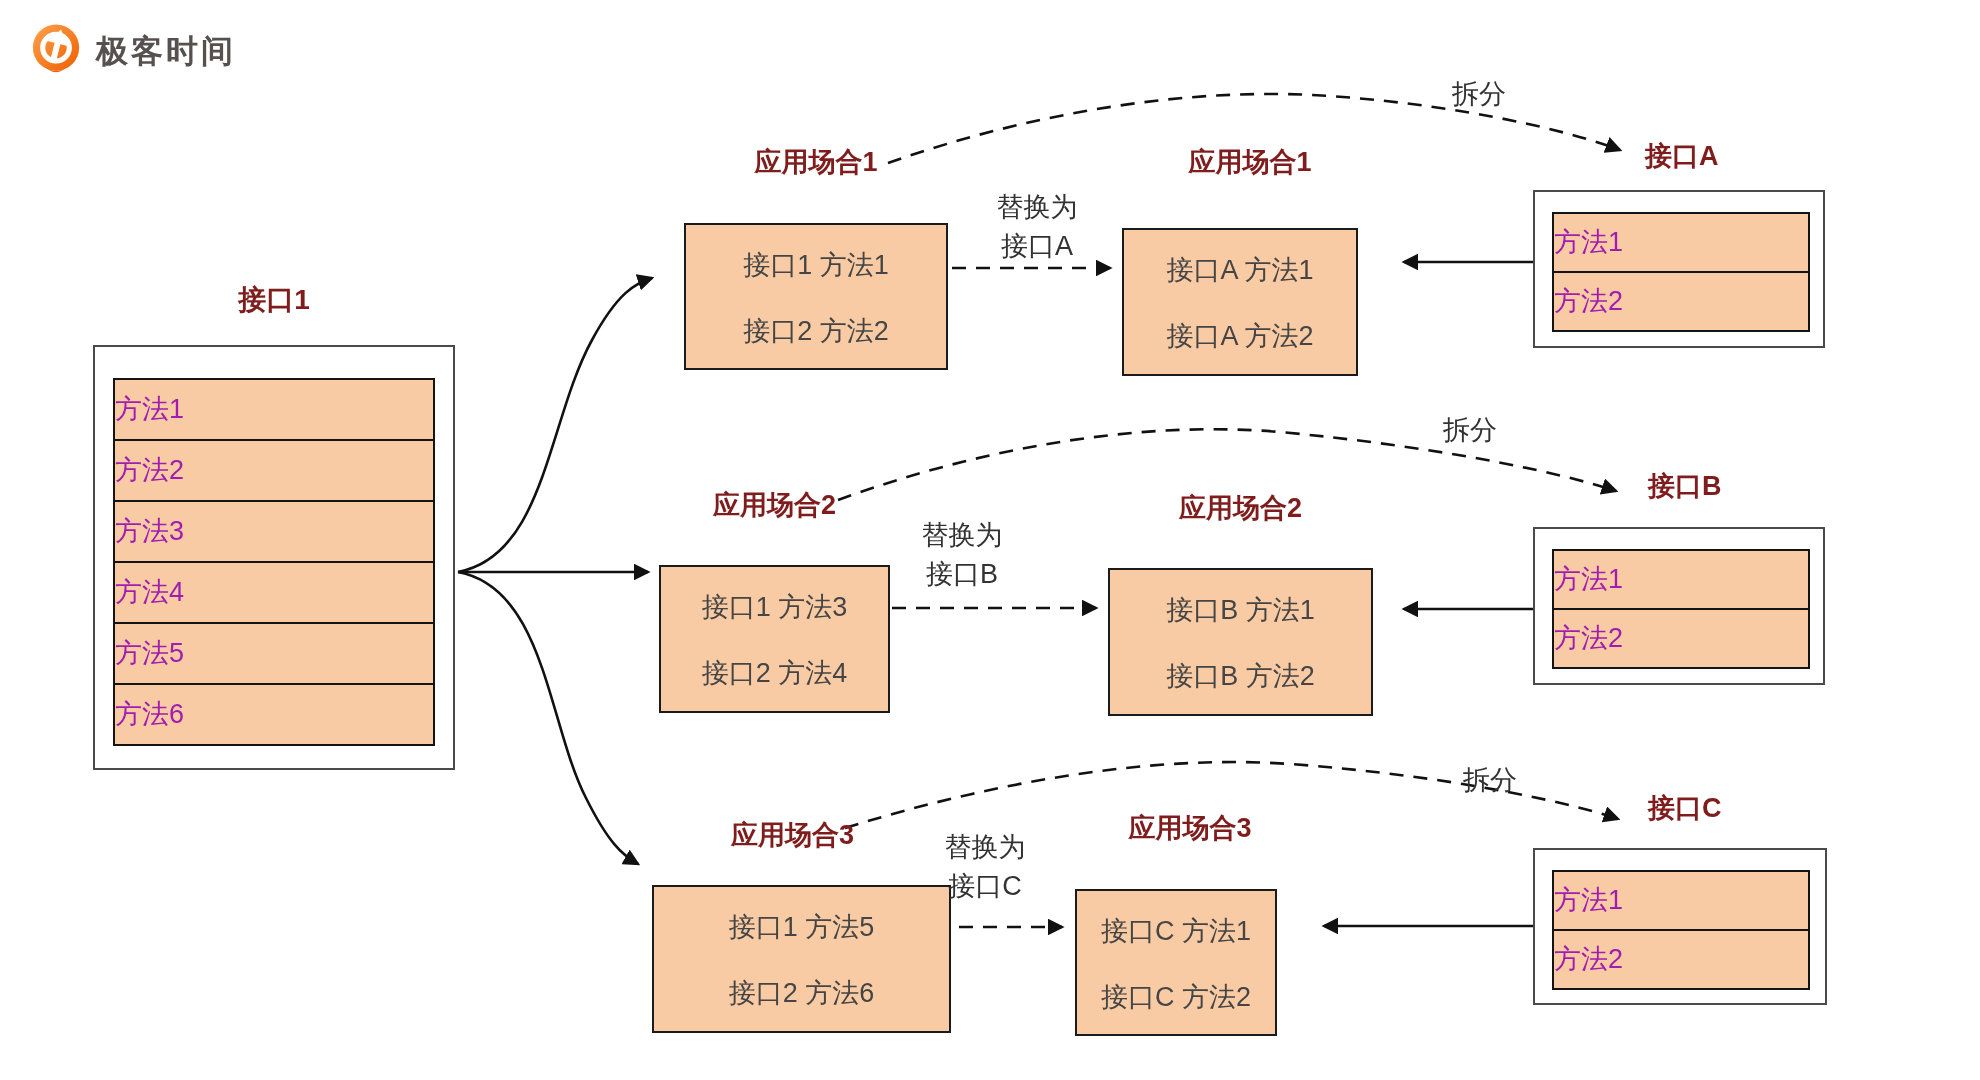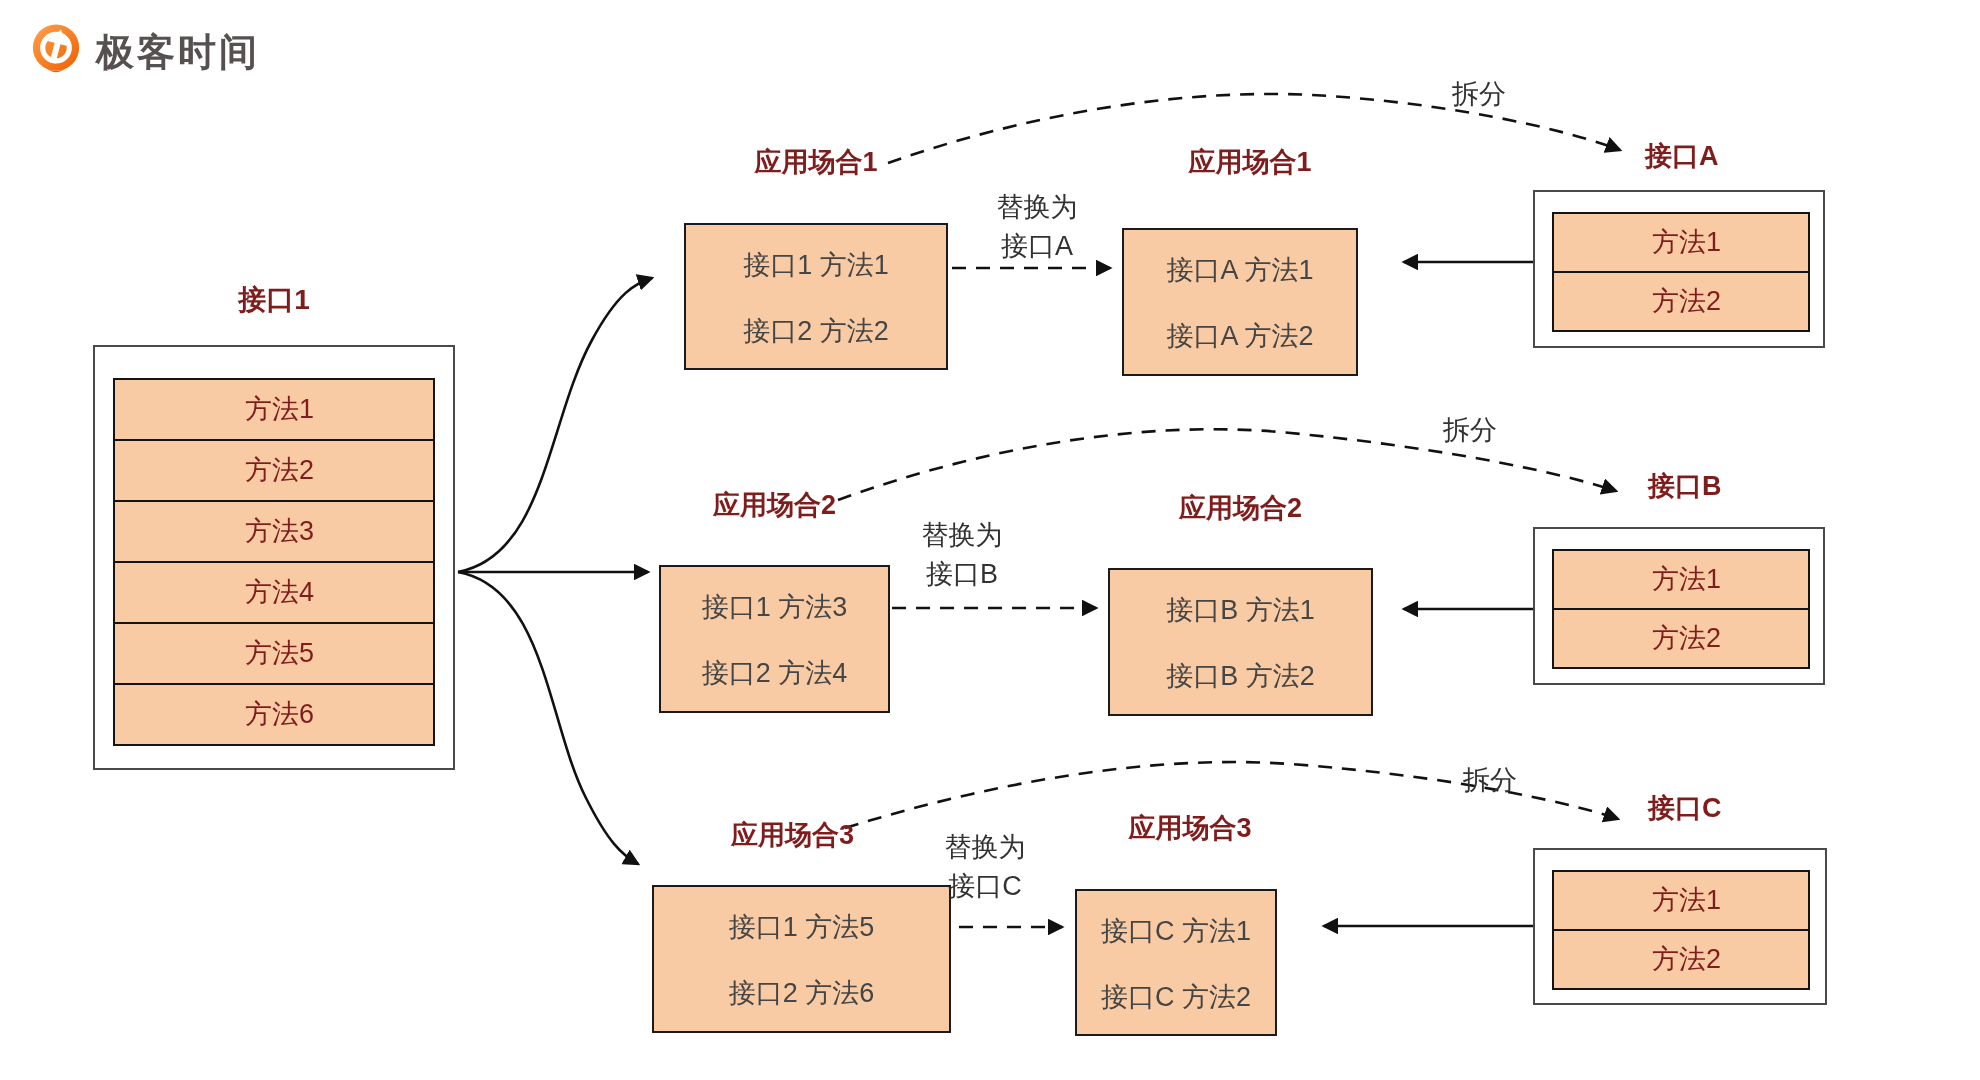"极客时间" .logo-text { font-size: 38px -> 32px }
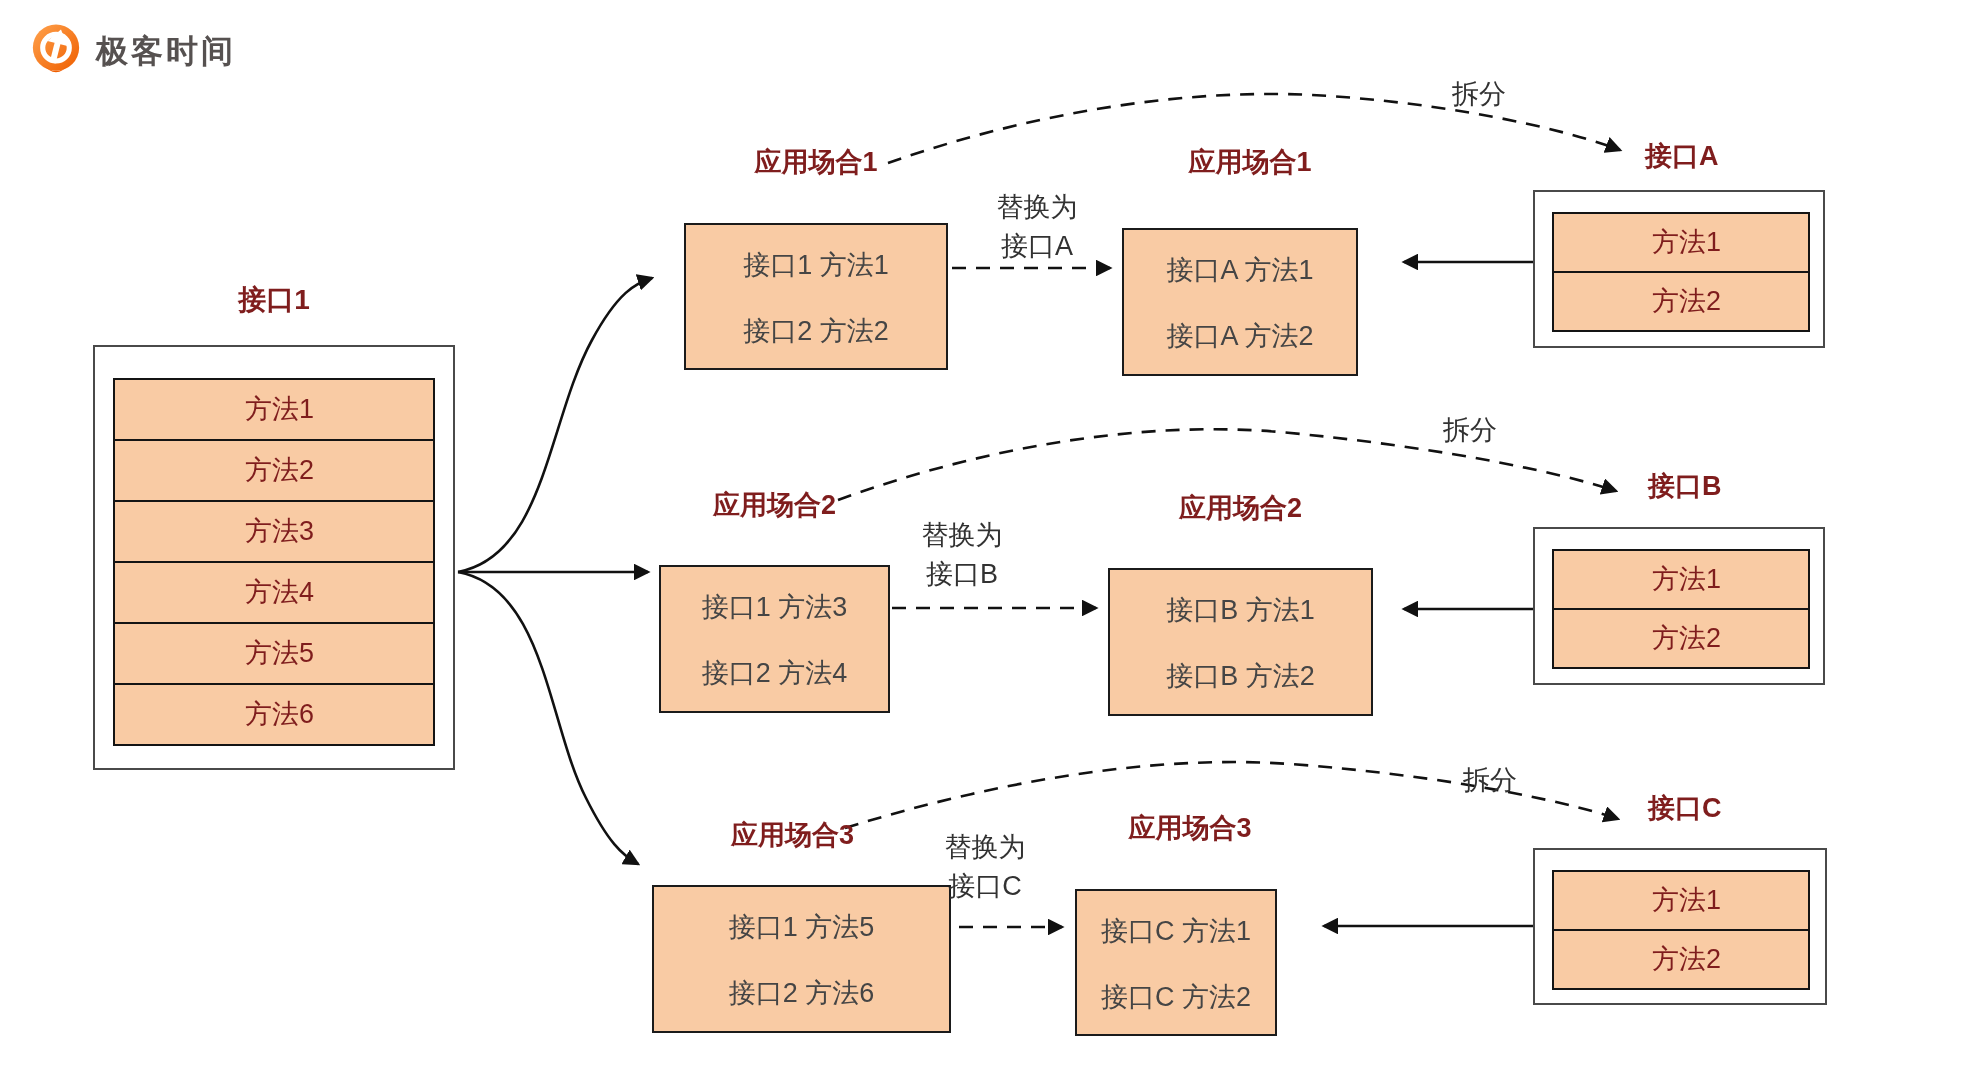"方法1" .mrow { color: #7f1d1d -> #a21caf; padding-left: 11px -> none; text-align: center -> none }
